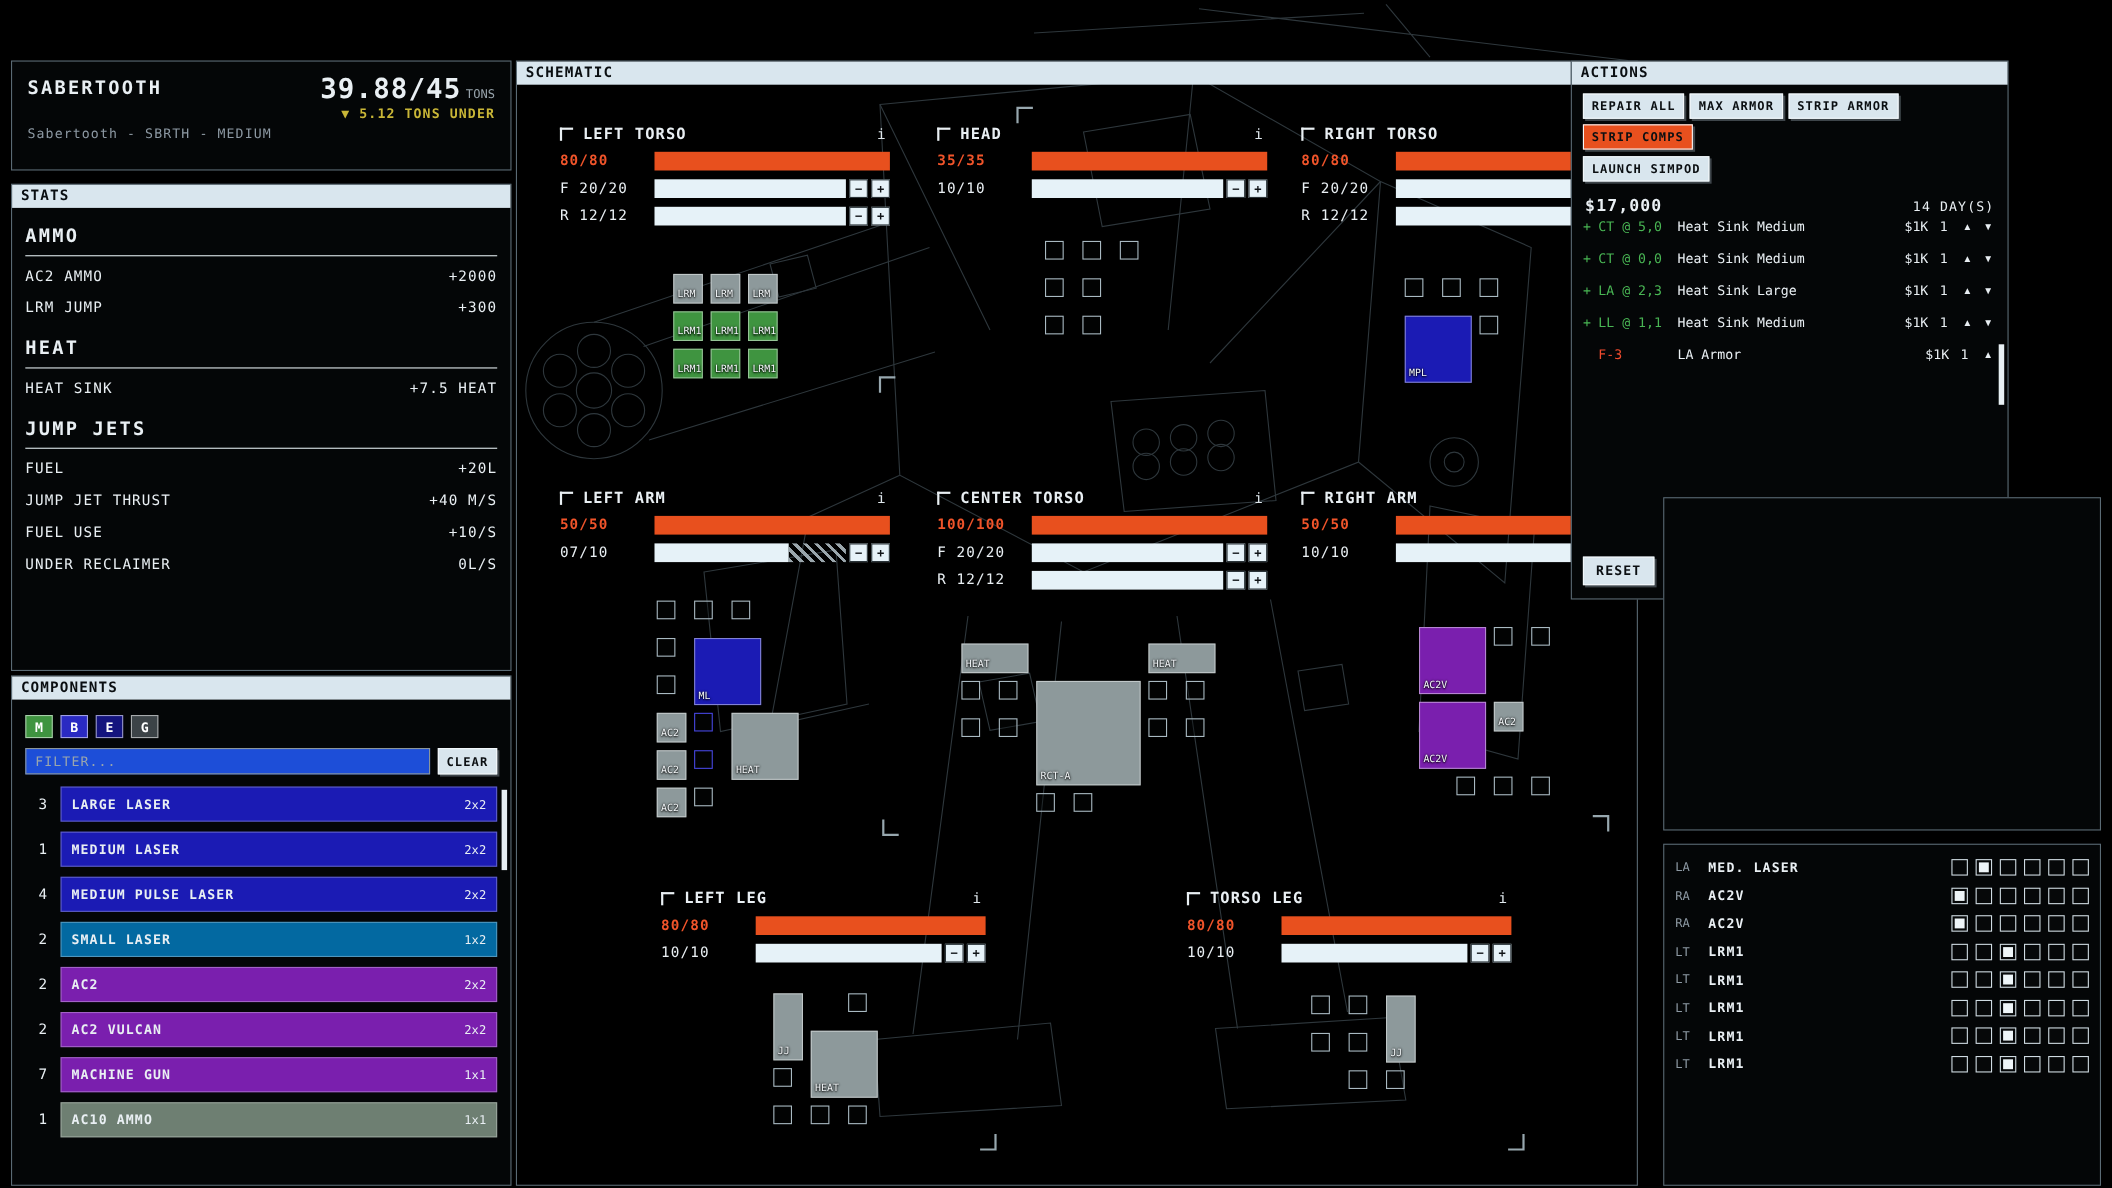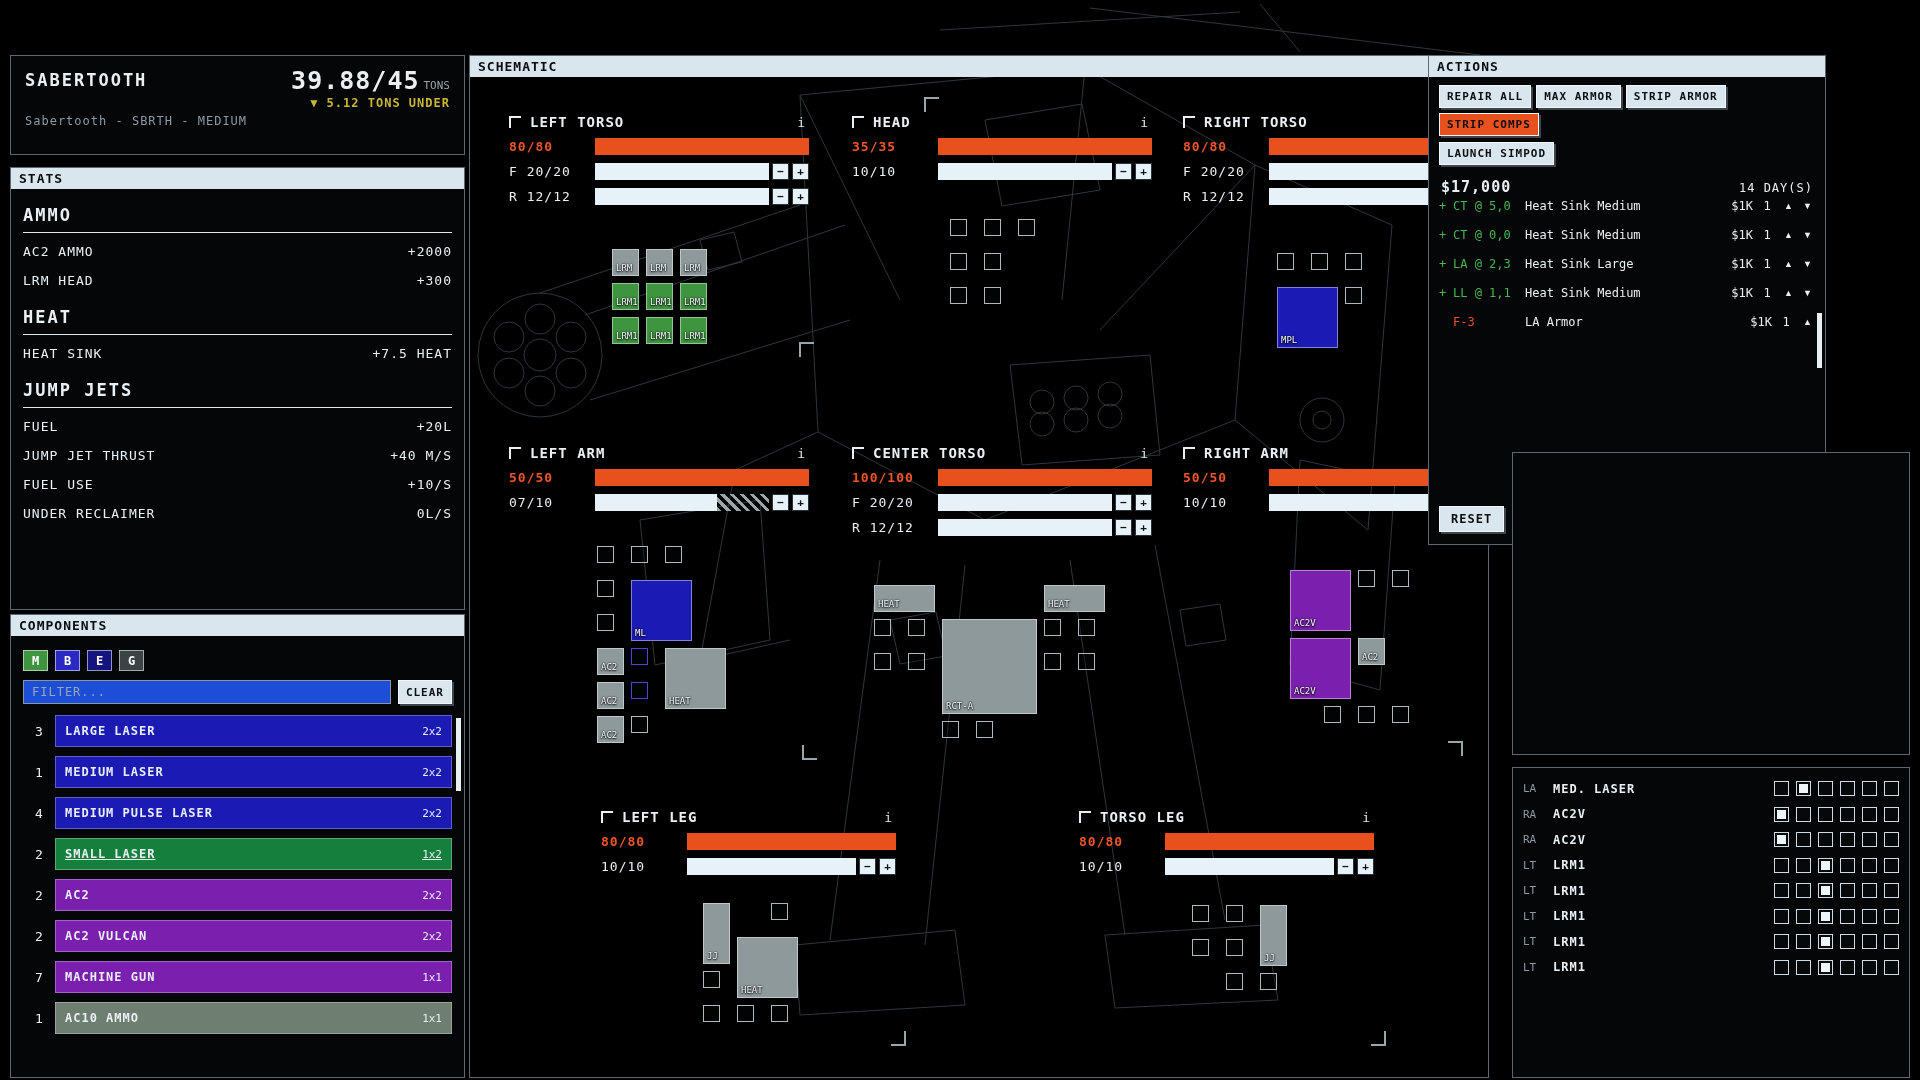"LRM HEAD" span { text: HEAD -> JUMP }
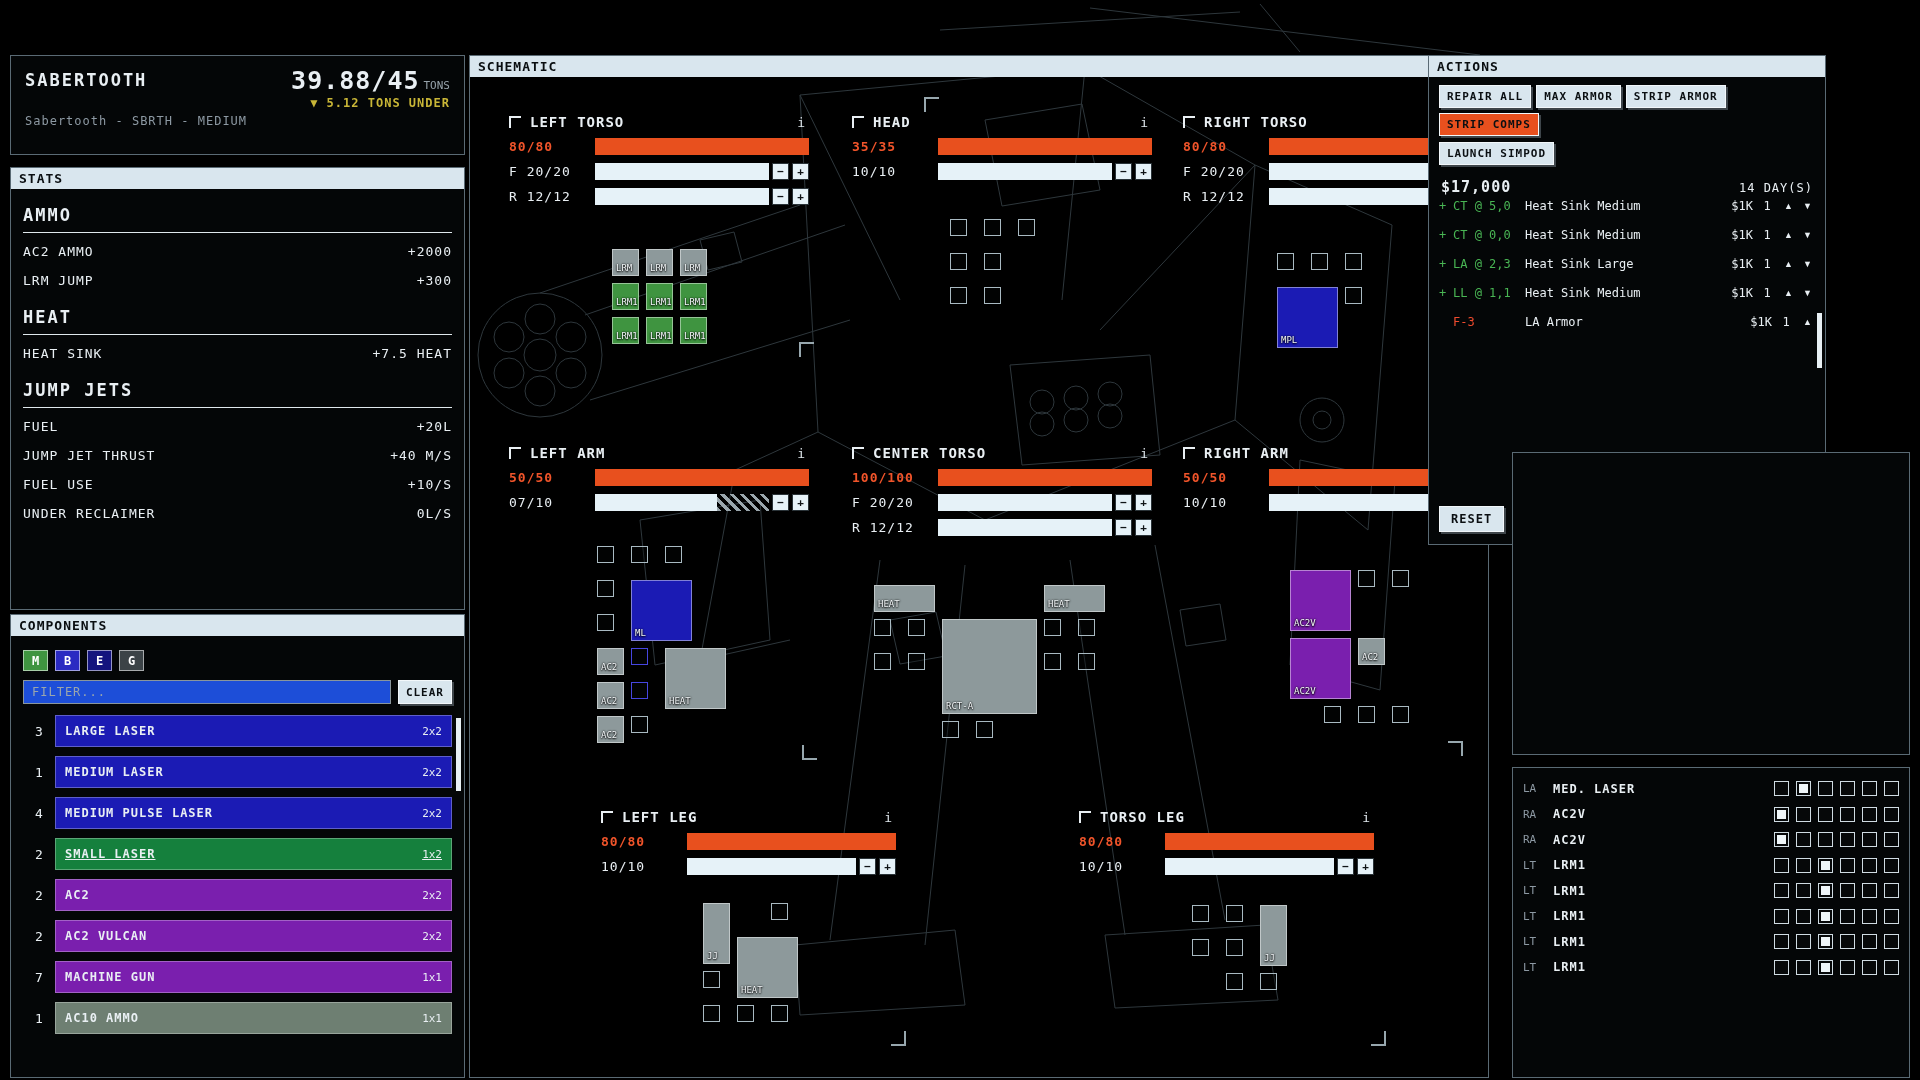"SMALL LASER" div.comp-bar { background: #15803d -> #0369a1; text-decoration: underline -> none }
